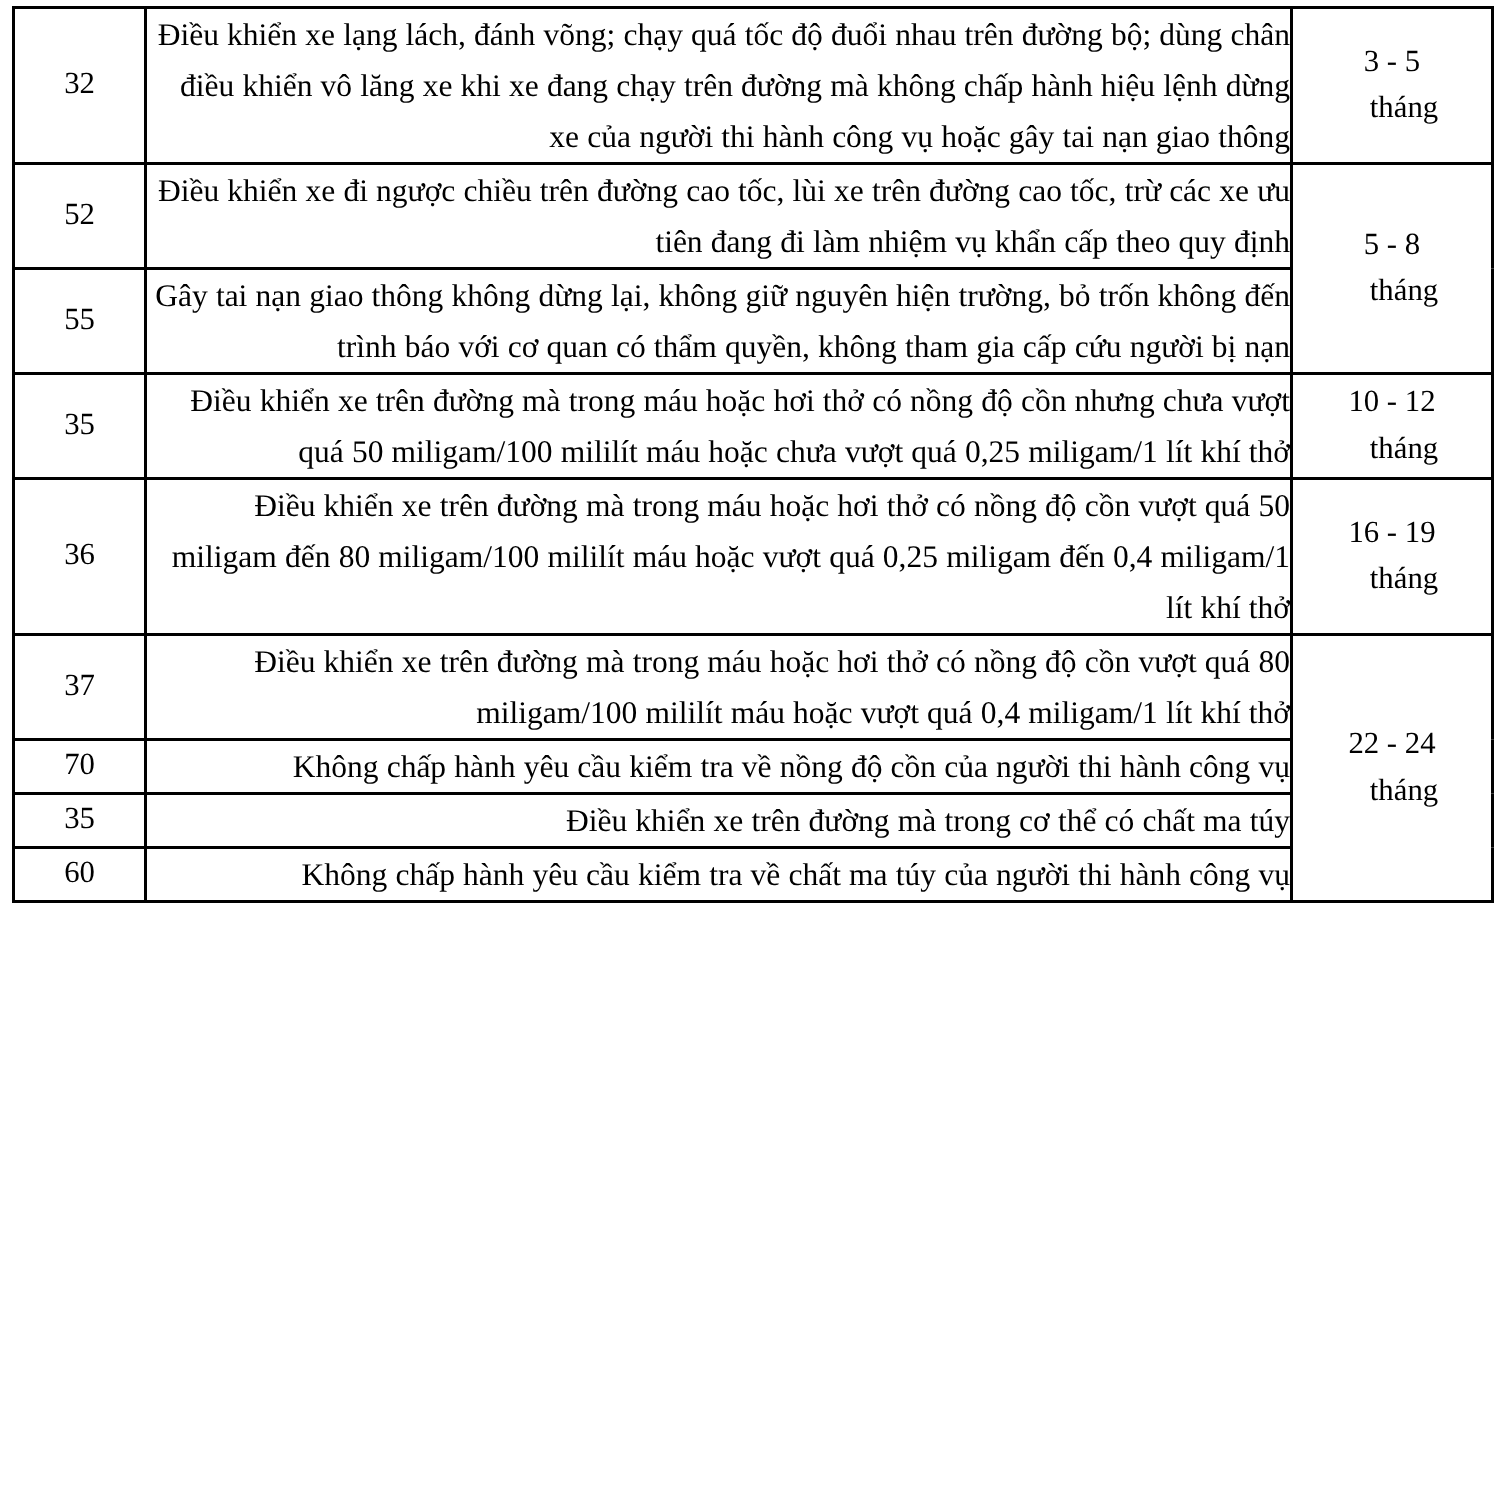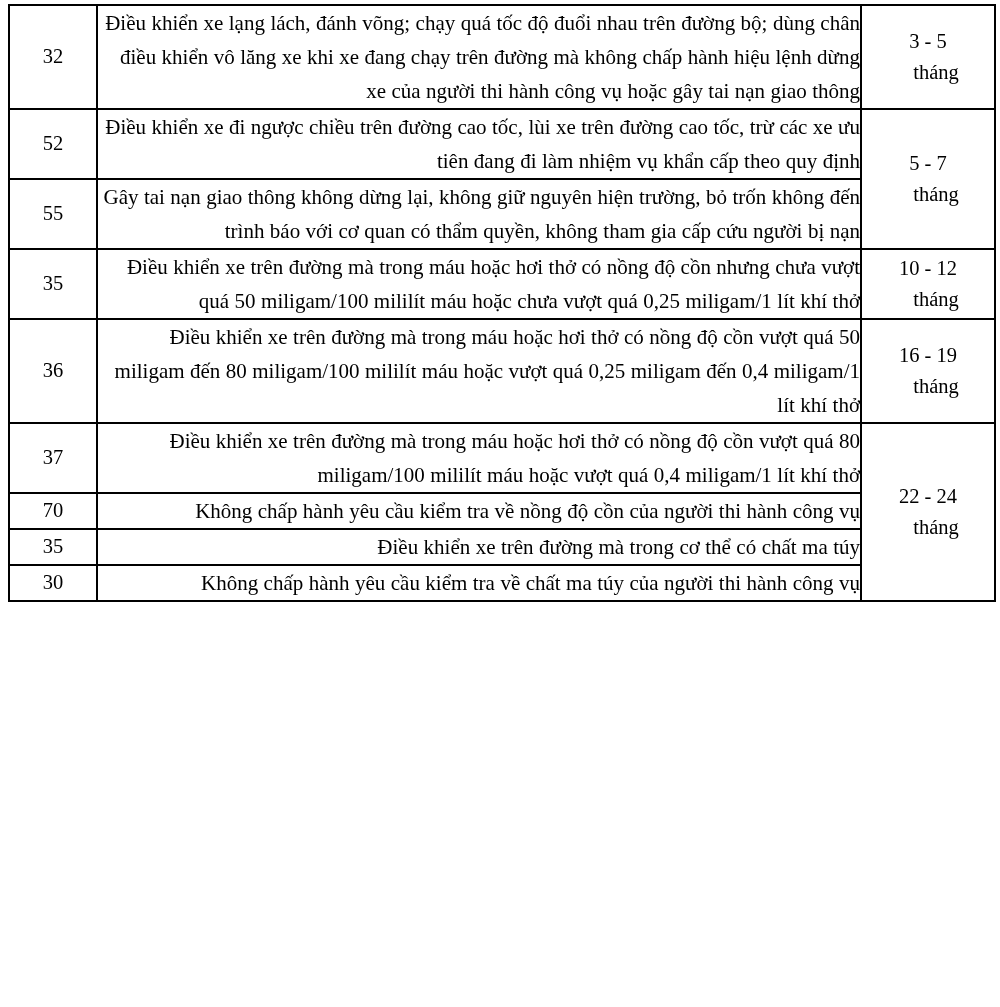"5 - 7" span.dur-range { text: 7 -> 8 }
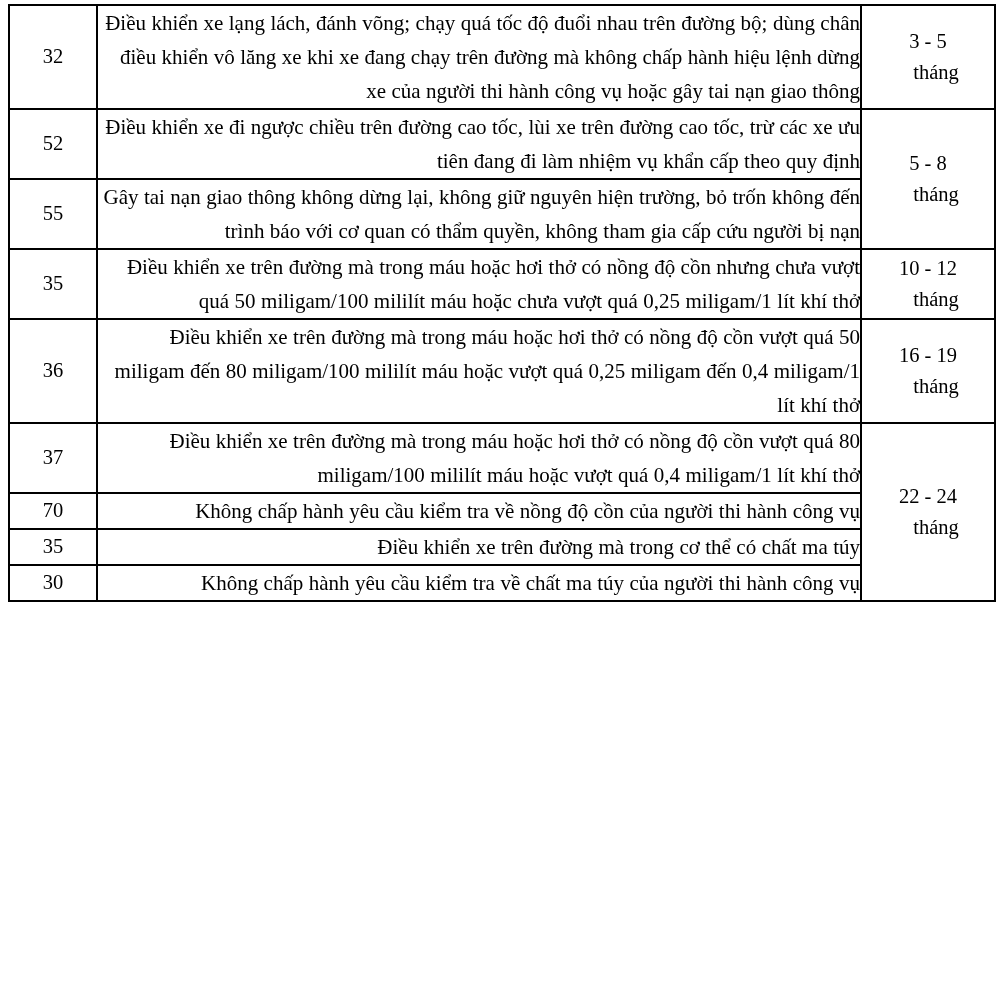"30" td.cell-no { text: 30 -> 60 }
